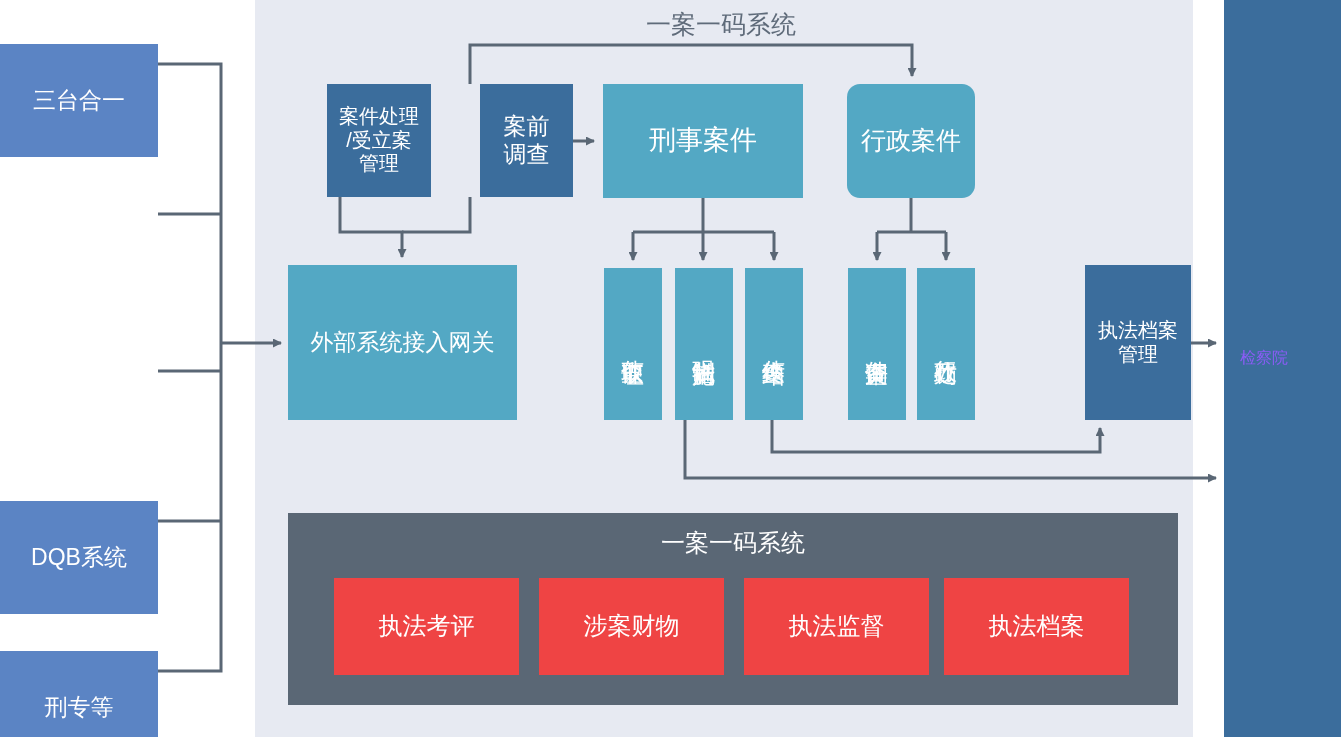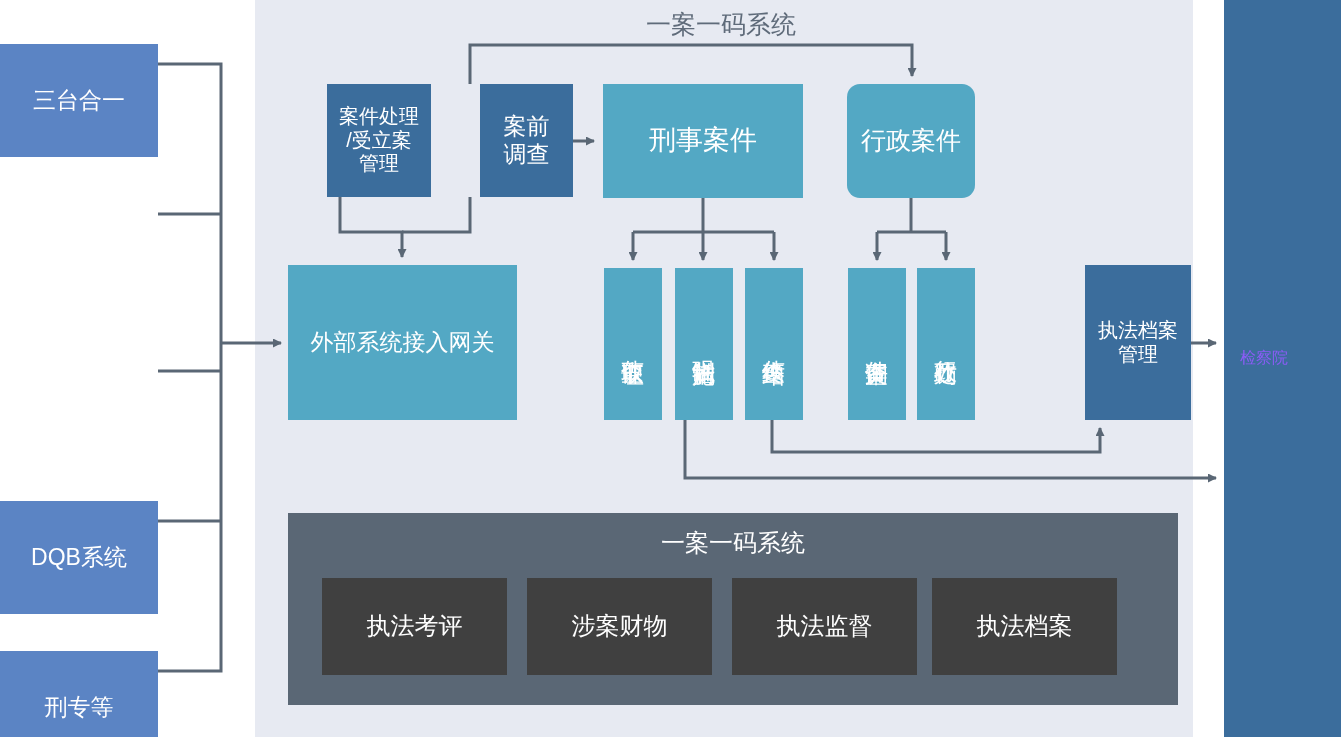"执法考评" .ext { background: #404040 -> #ef4444; margin-left: none -> 12px }
